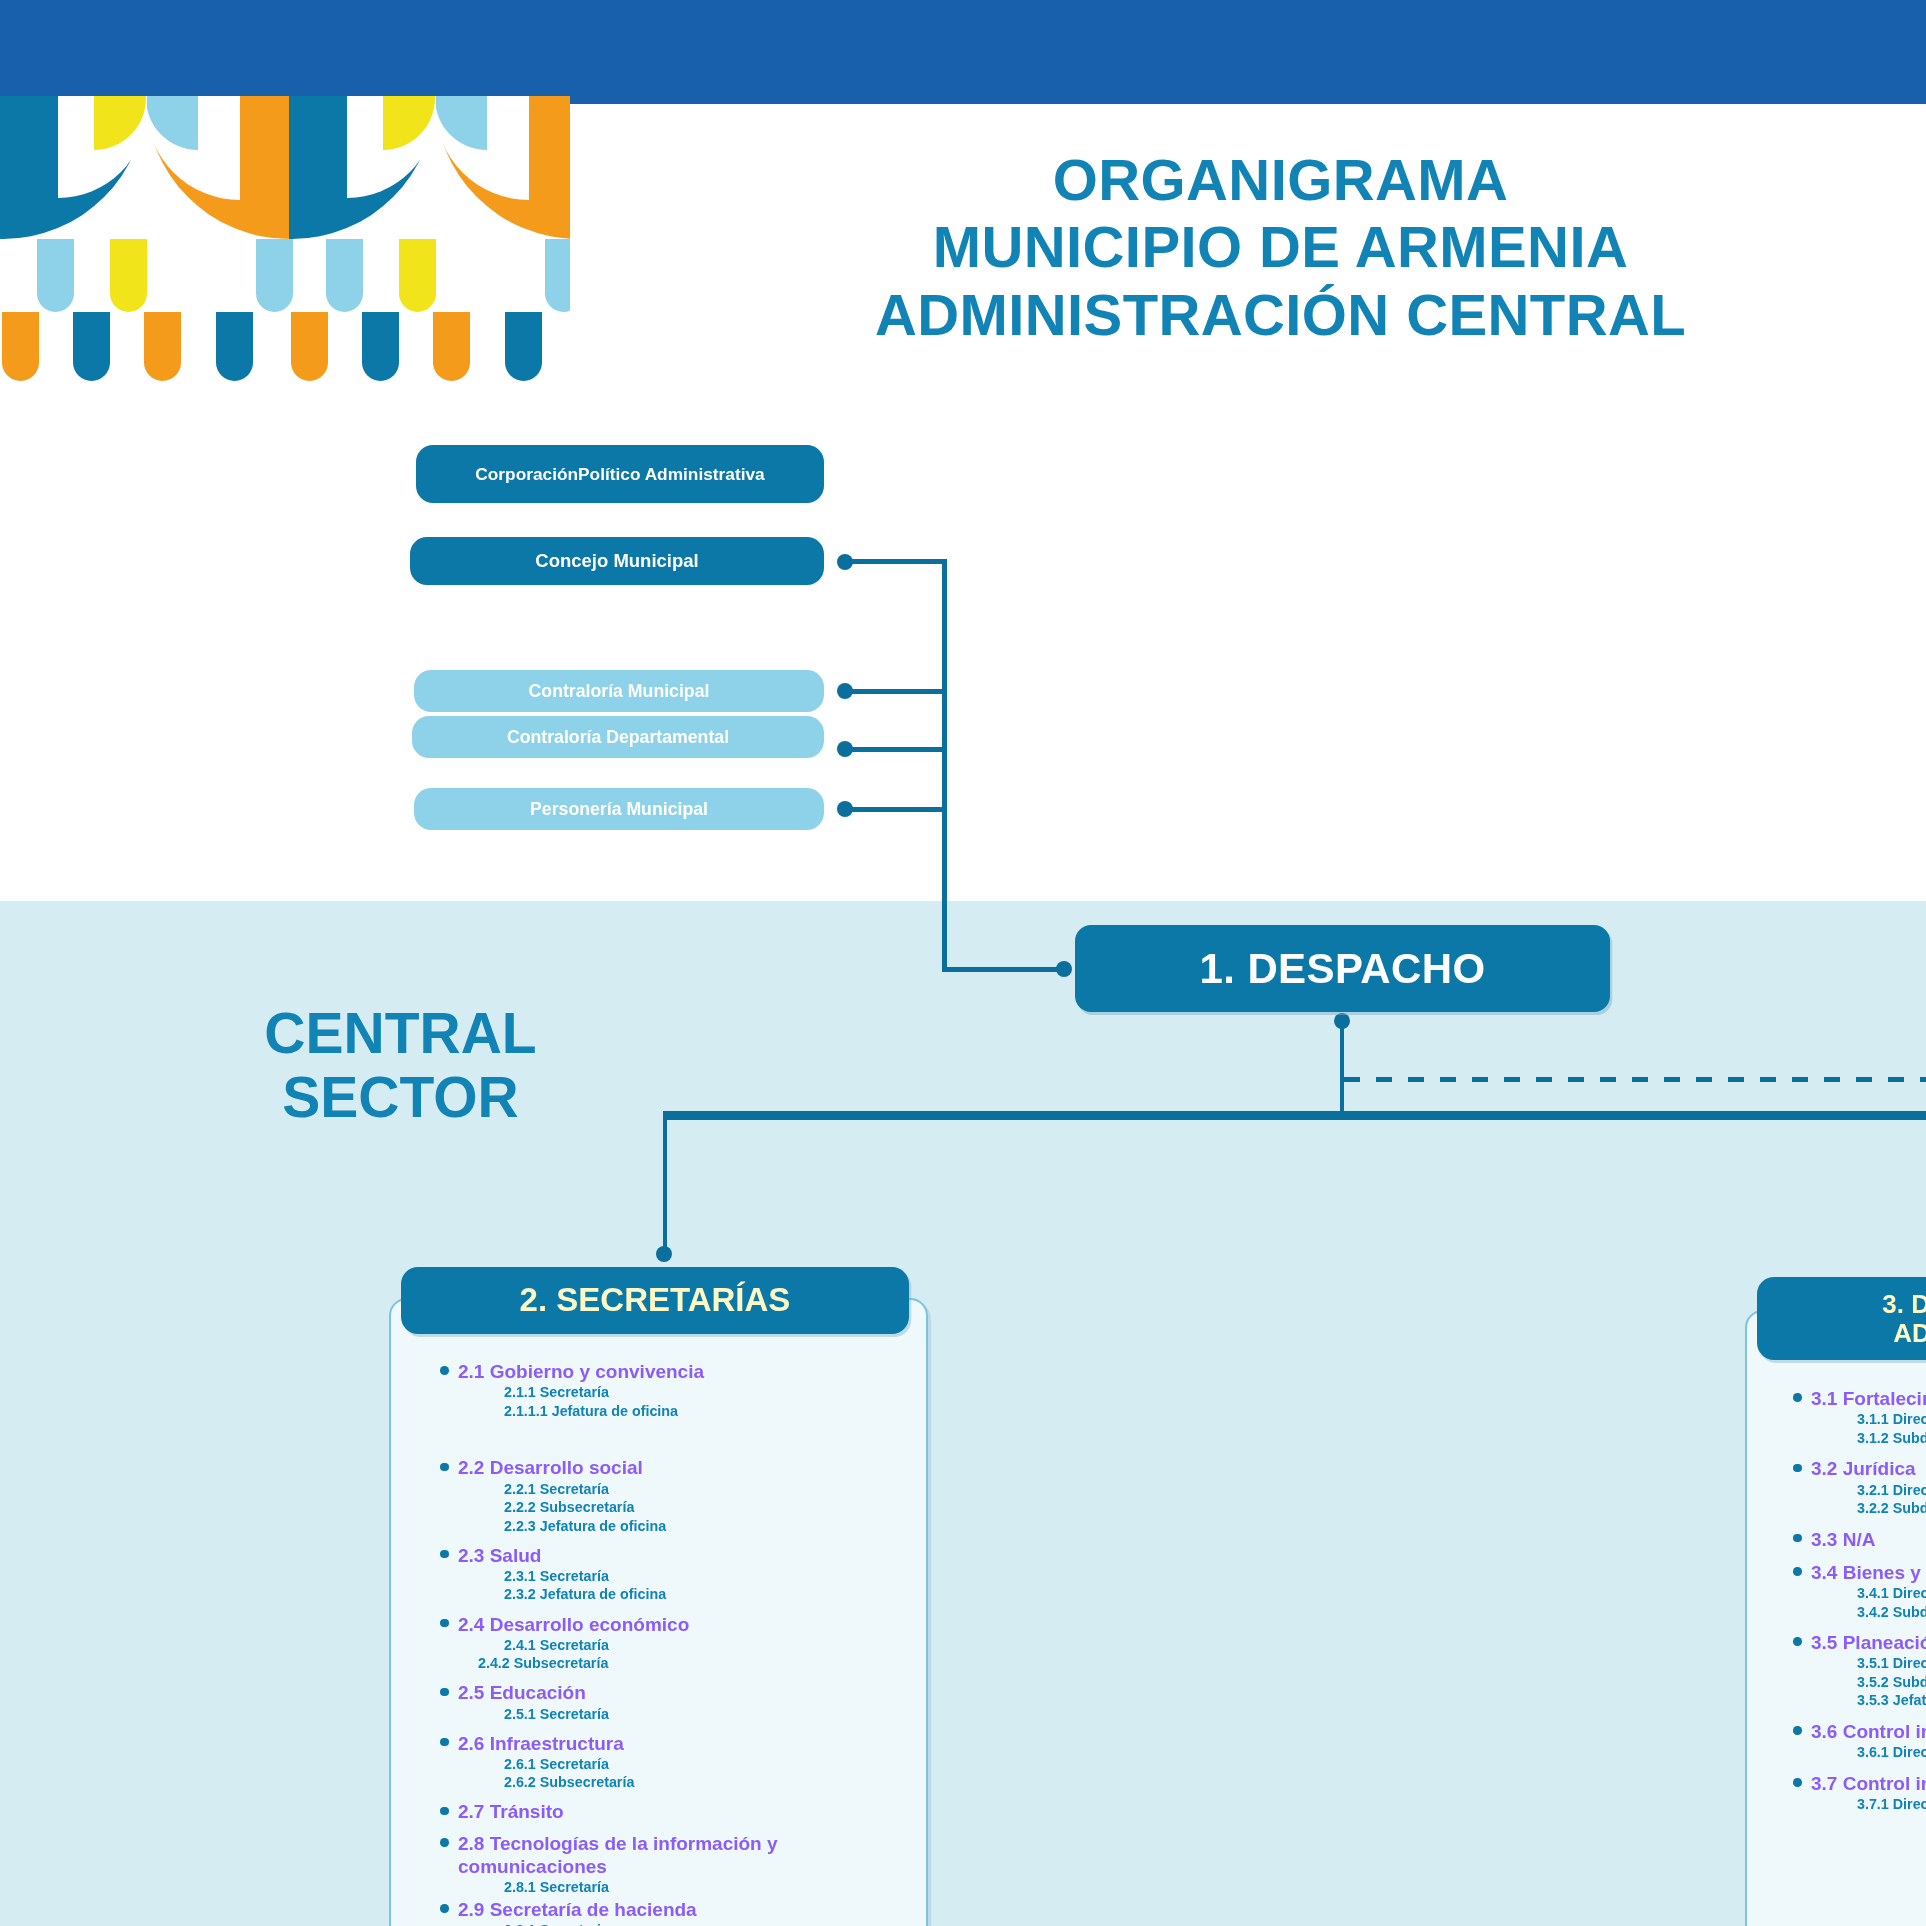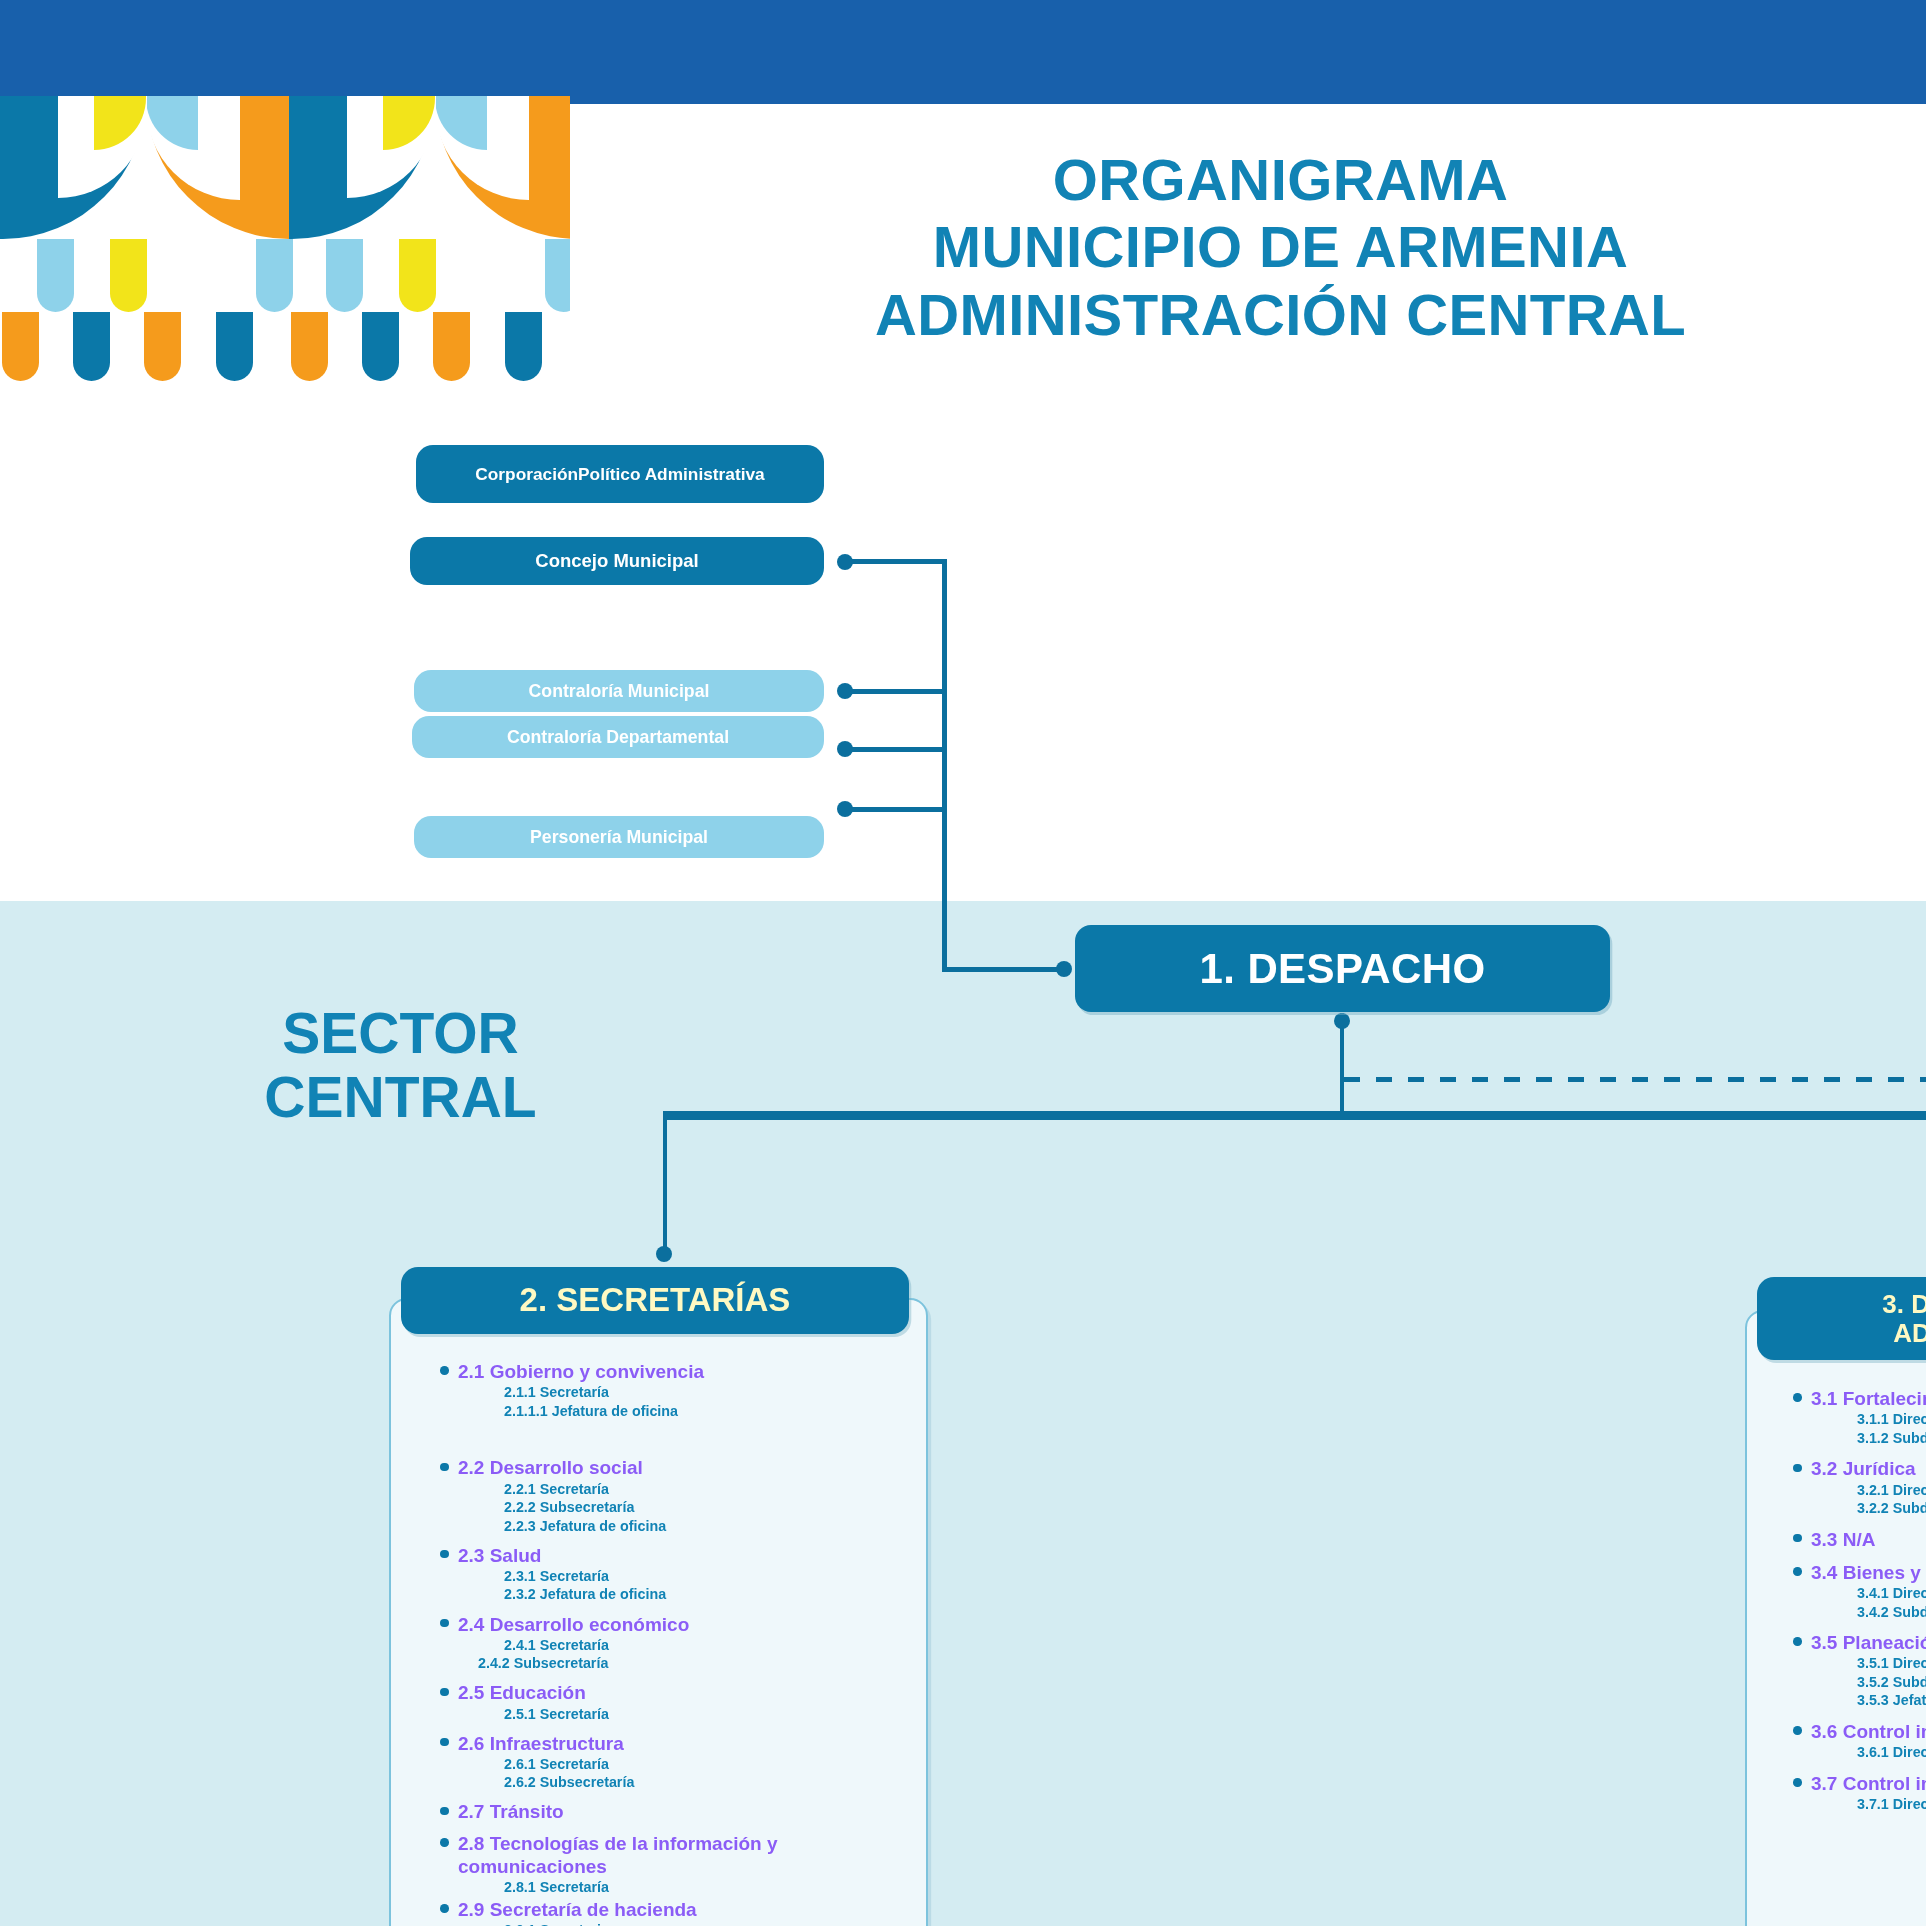"Personería Municipal" div.pill { top: 816px -> 788px }
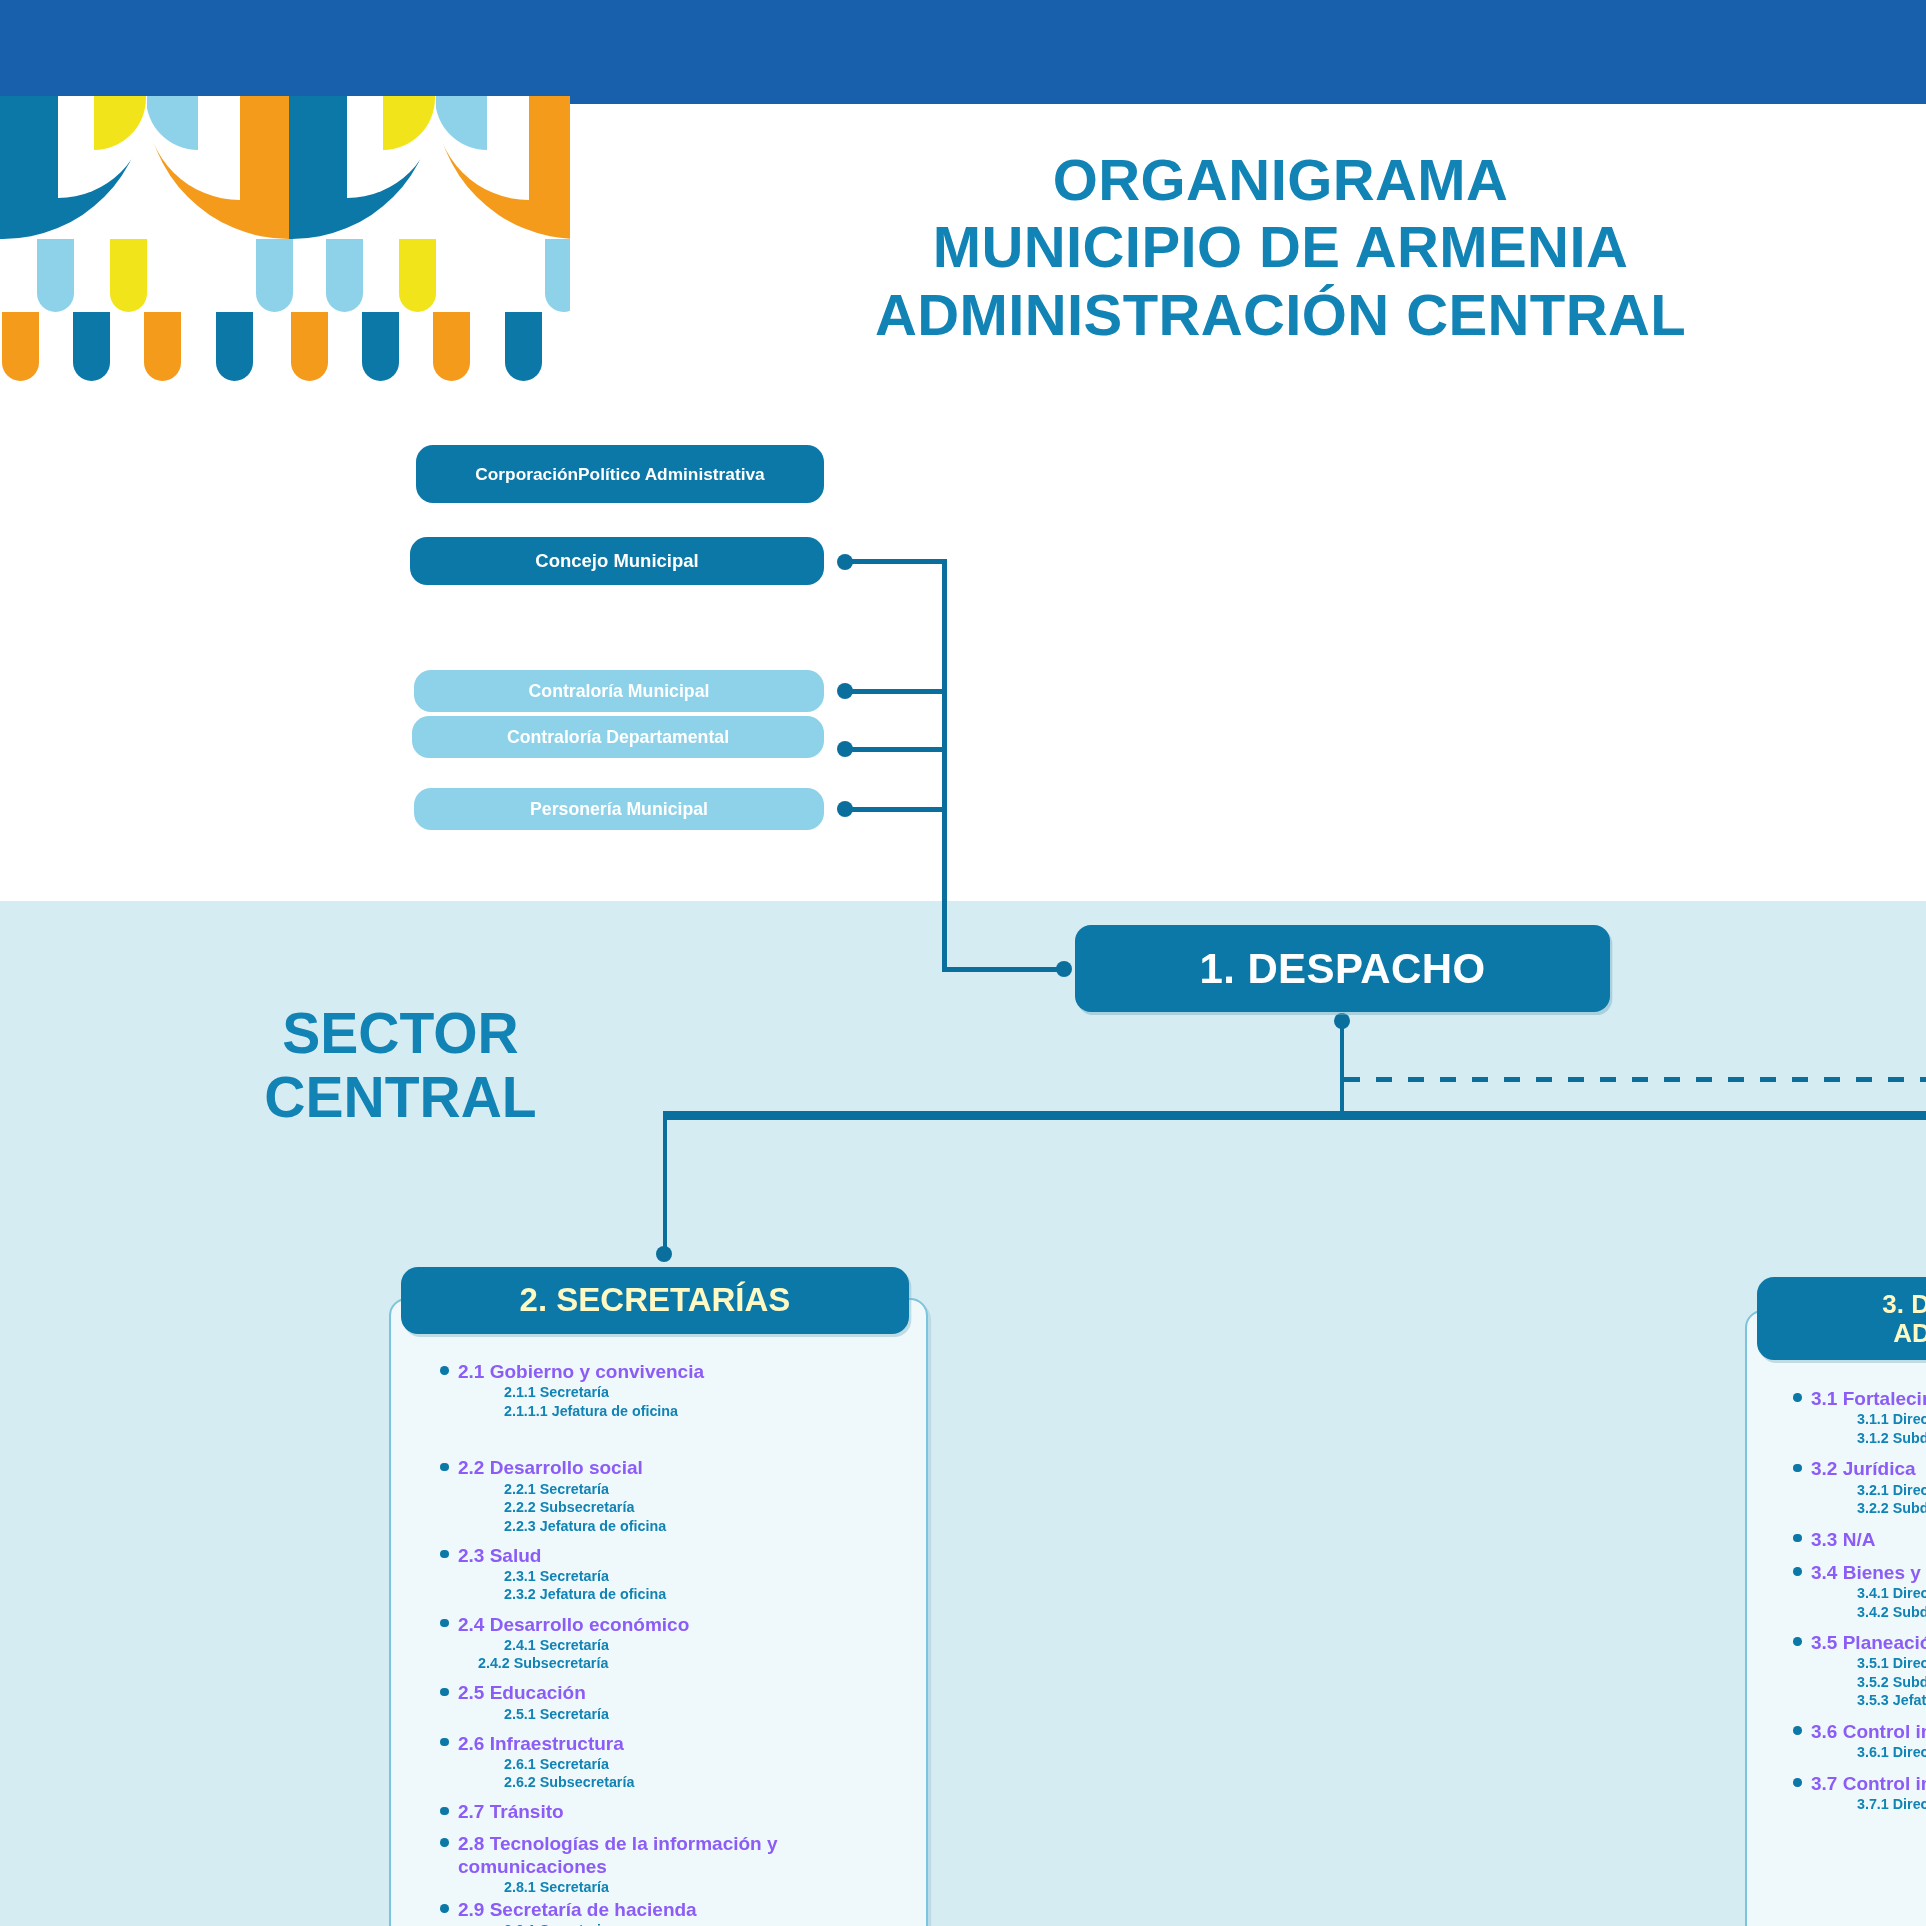"SECTOR" div { order: before "CENTRAL" -> after "CENTRAL" }
